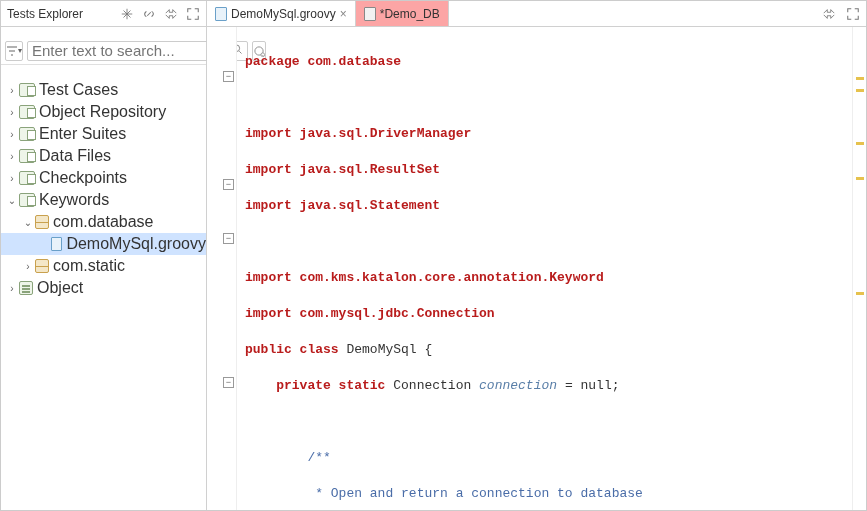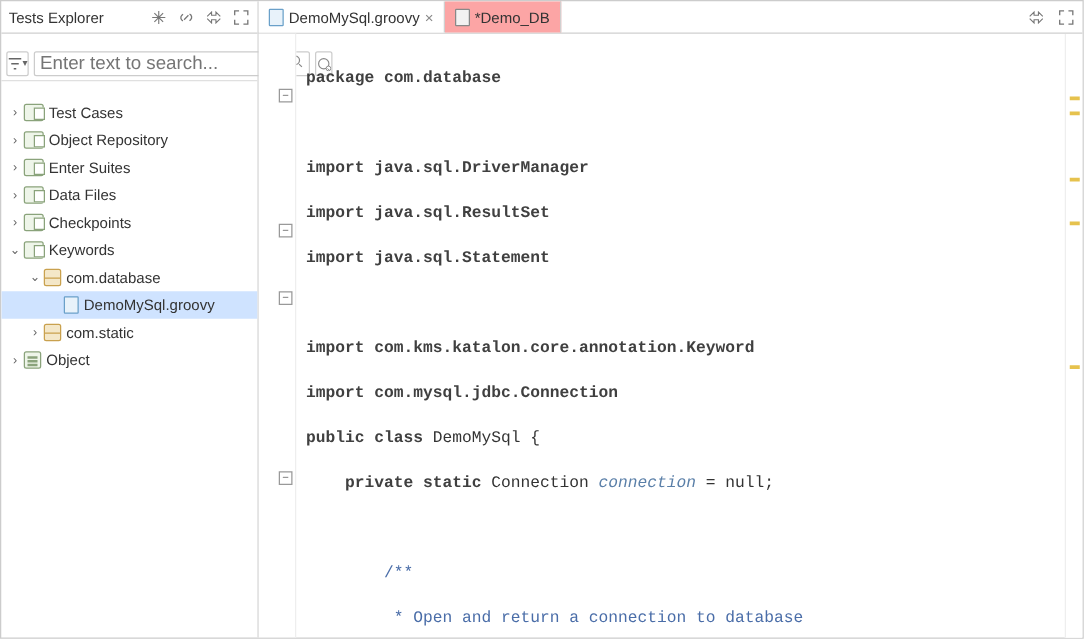"package com.database" .kw { color: #404040 -> #b91c1c }
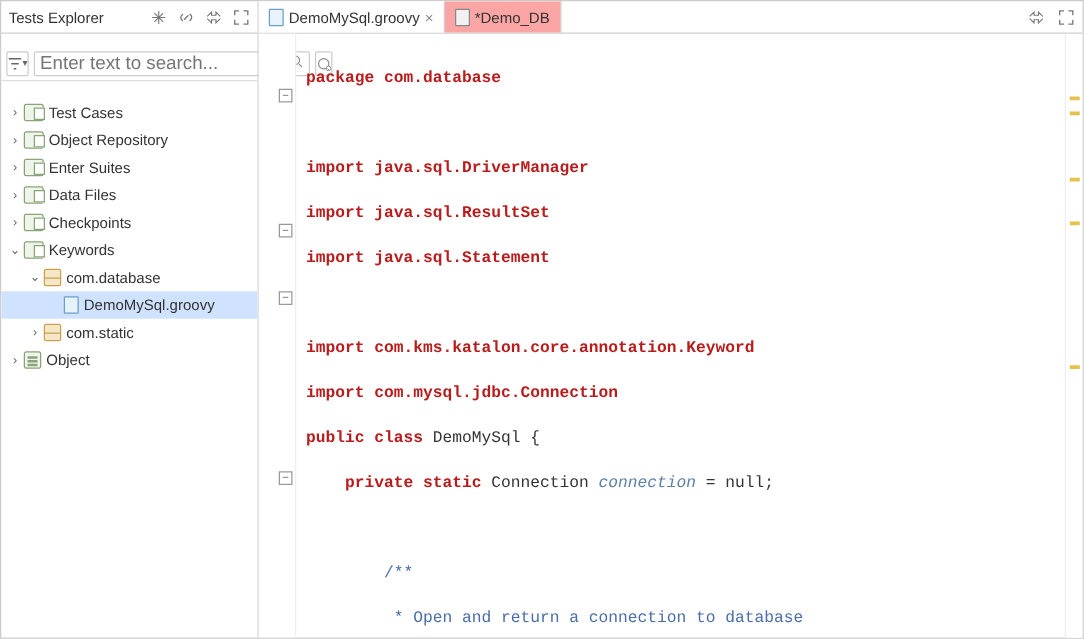"Test Cases" .tree-label { font-size: 12px -> 16px }
